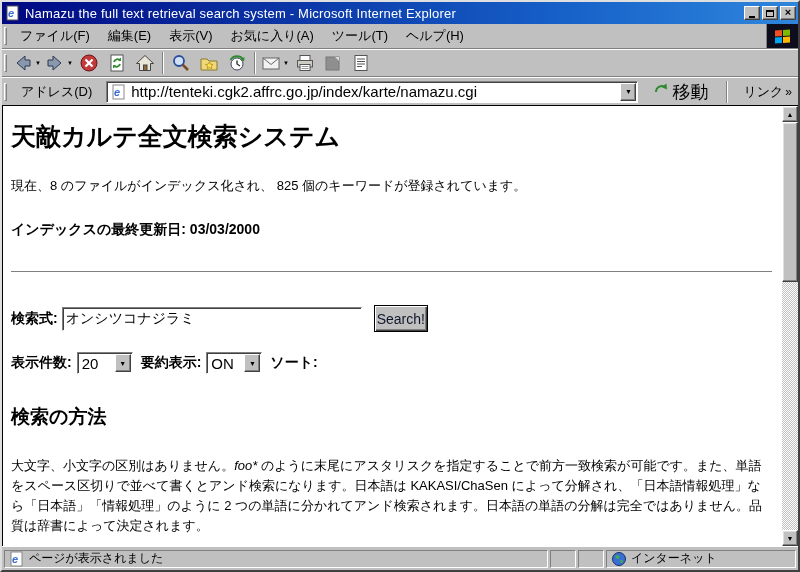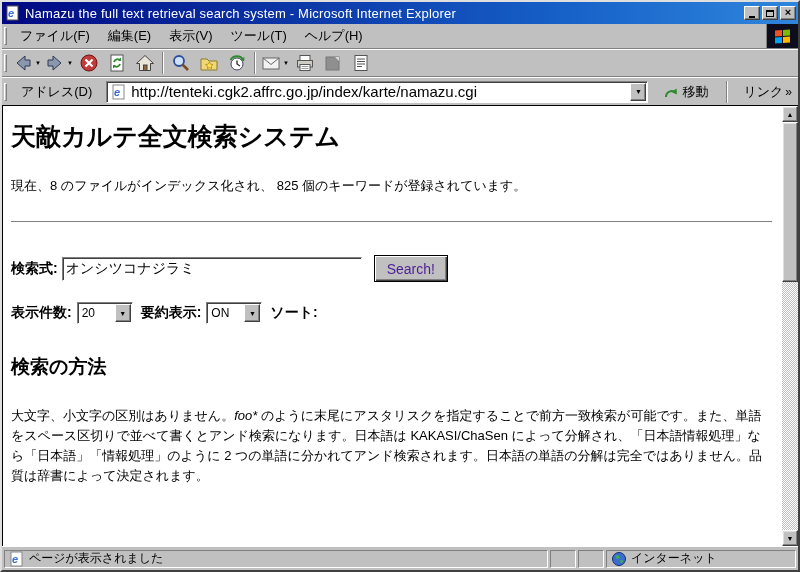"お気に入り(A)" span.menu-item { html: none -> <span>お気に入り(A)</span> }
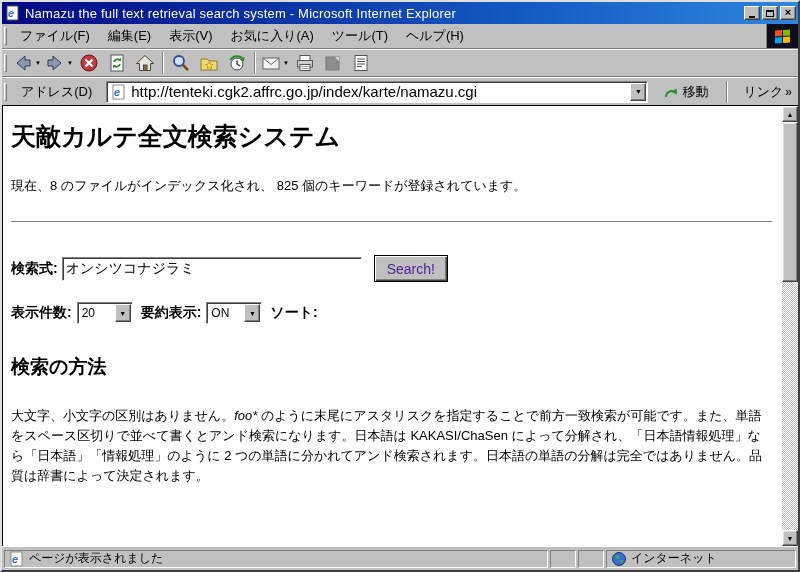"移動" .go-btn { align-items: flex-end -> flex-start; font-size: 13px -> 18px }
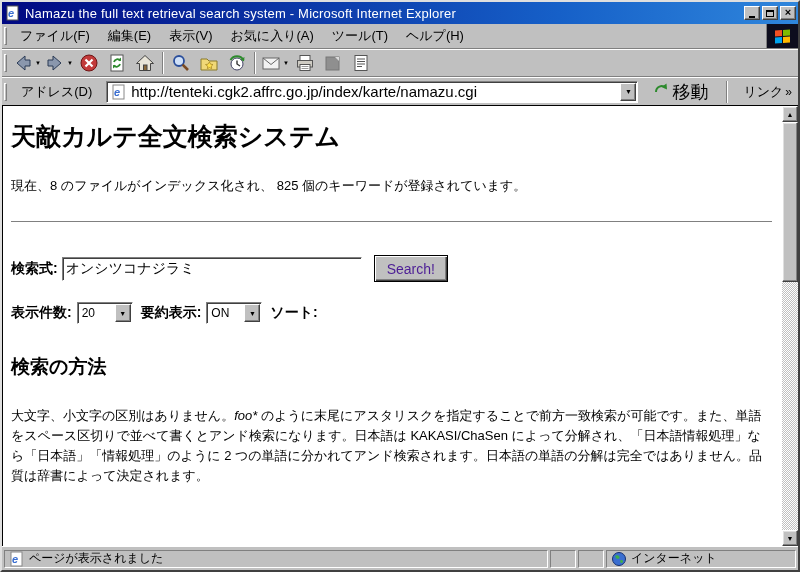"インデックスの最終更新日: 03/03/2000" p.update-line { html: none -> <p>インデックスの最終更新日: 03/03/2000</p> }
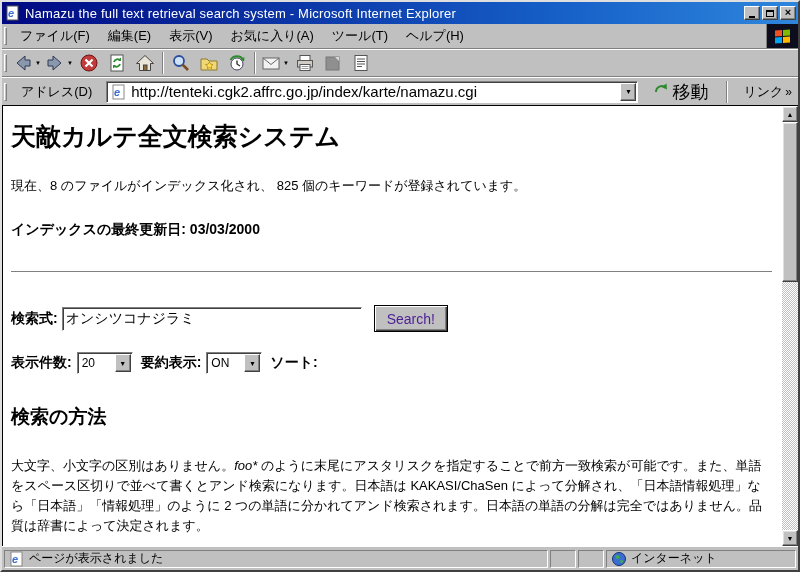"Search!" .search-btn { color: #4c1d95 -> #0f172a; padding: 0 12px -> 0 2px }
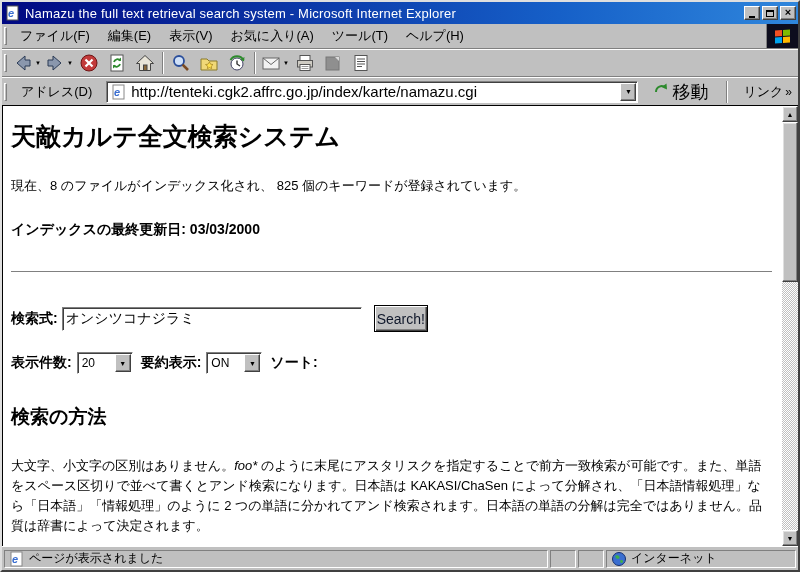"20" .fs-value { font-size: 12px -> 15px }
